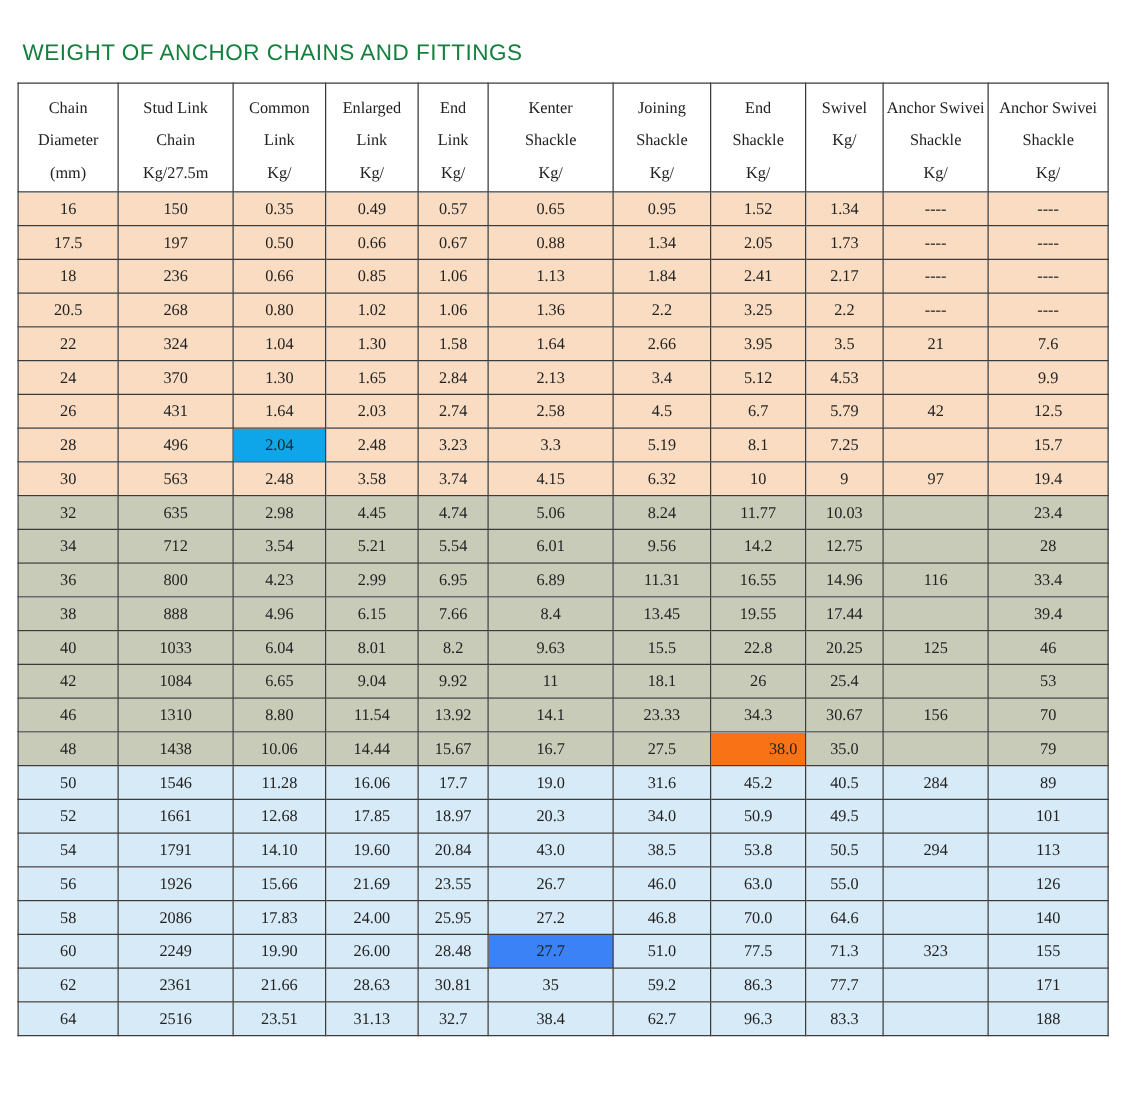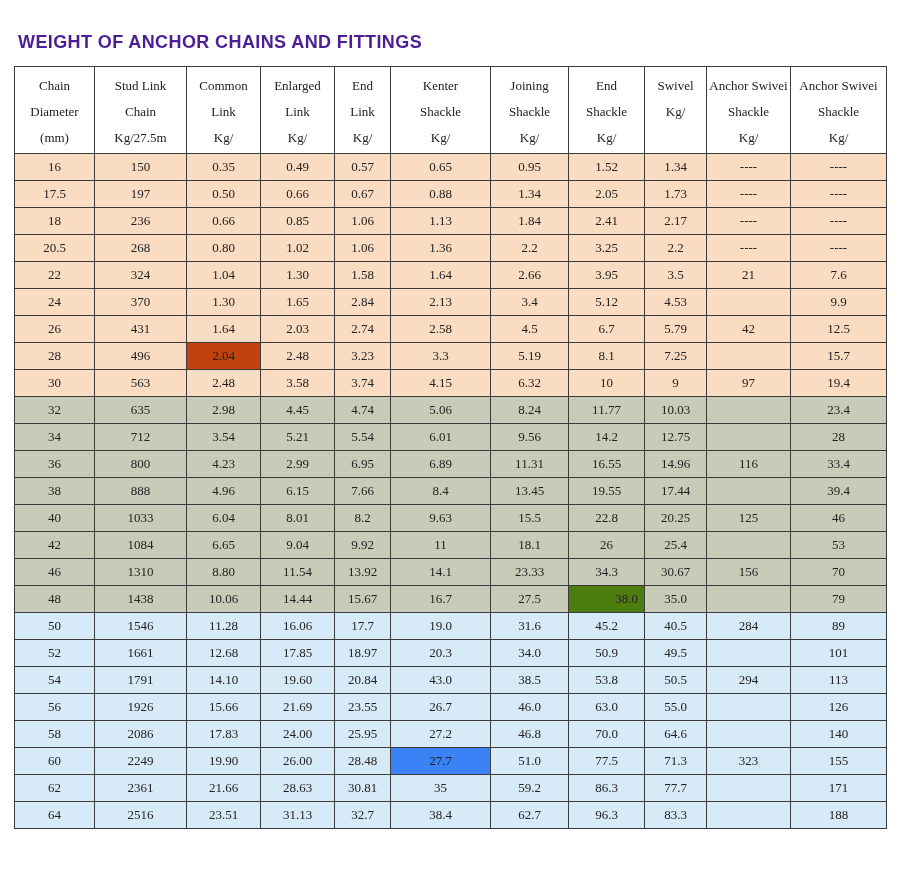"WEIGHT OF ANCHOR CHAINS AND" #page-title { color: #4c1d95 -> #15803d; font-weight: 700 -> 400 }
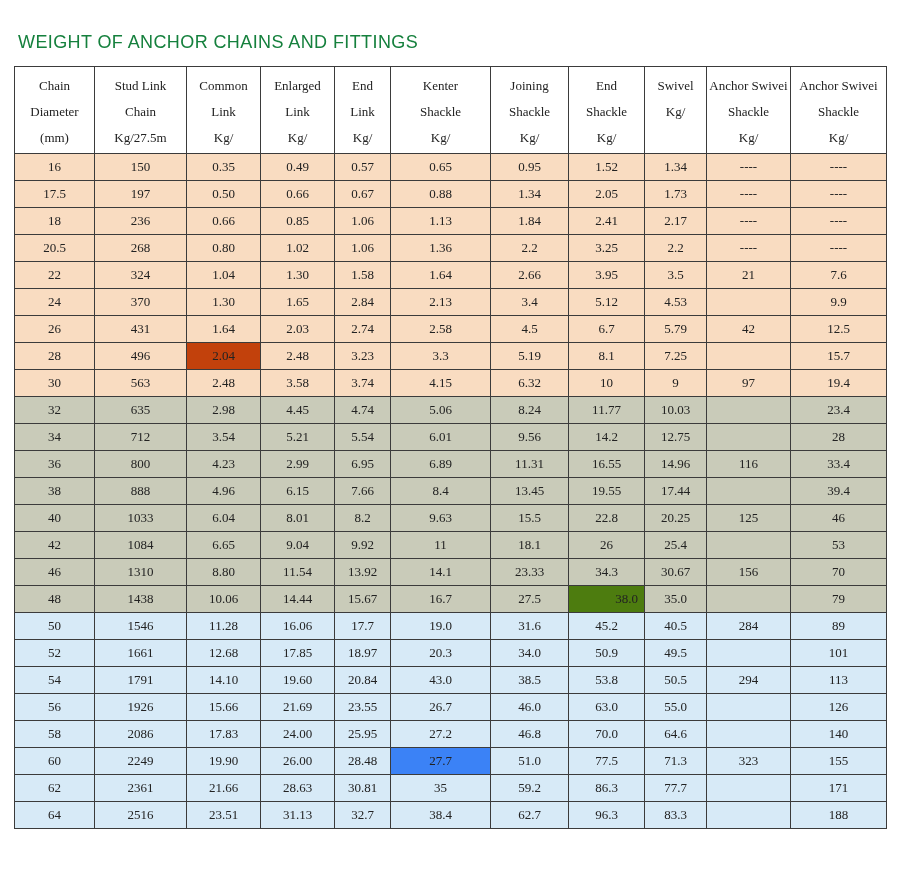"2.04" td { background: #c2410c -> #0ea5e9 }
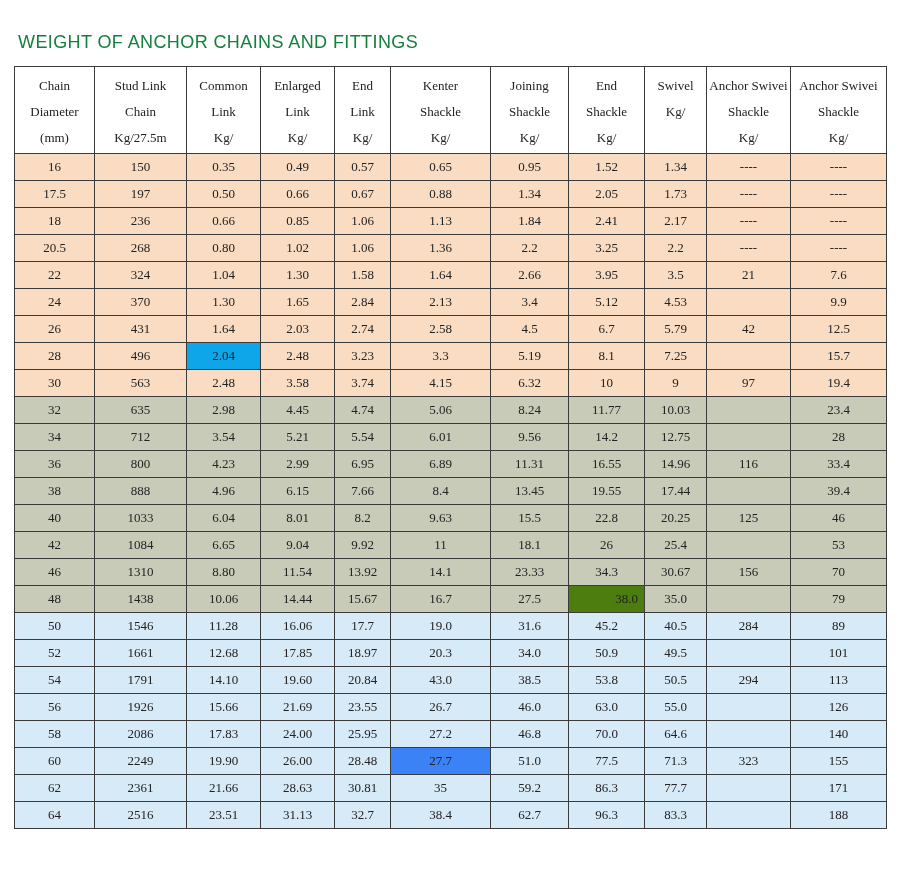"38.0" td { background: #4d7c0f -> #f97316 }
